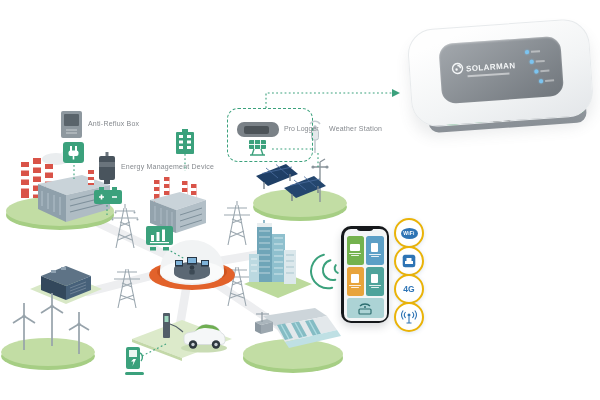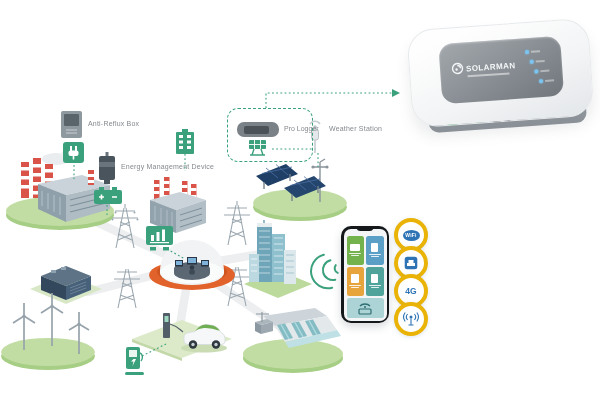"4G" .circ { border: 4px solid #eab308 -> 2px solid #eab308 }
